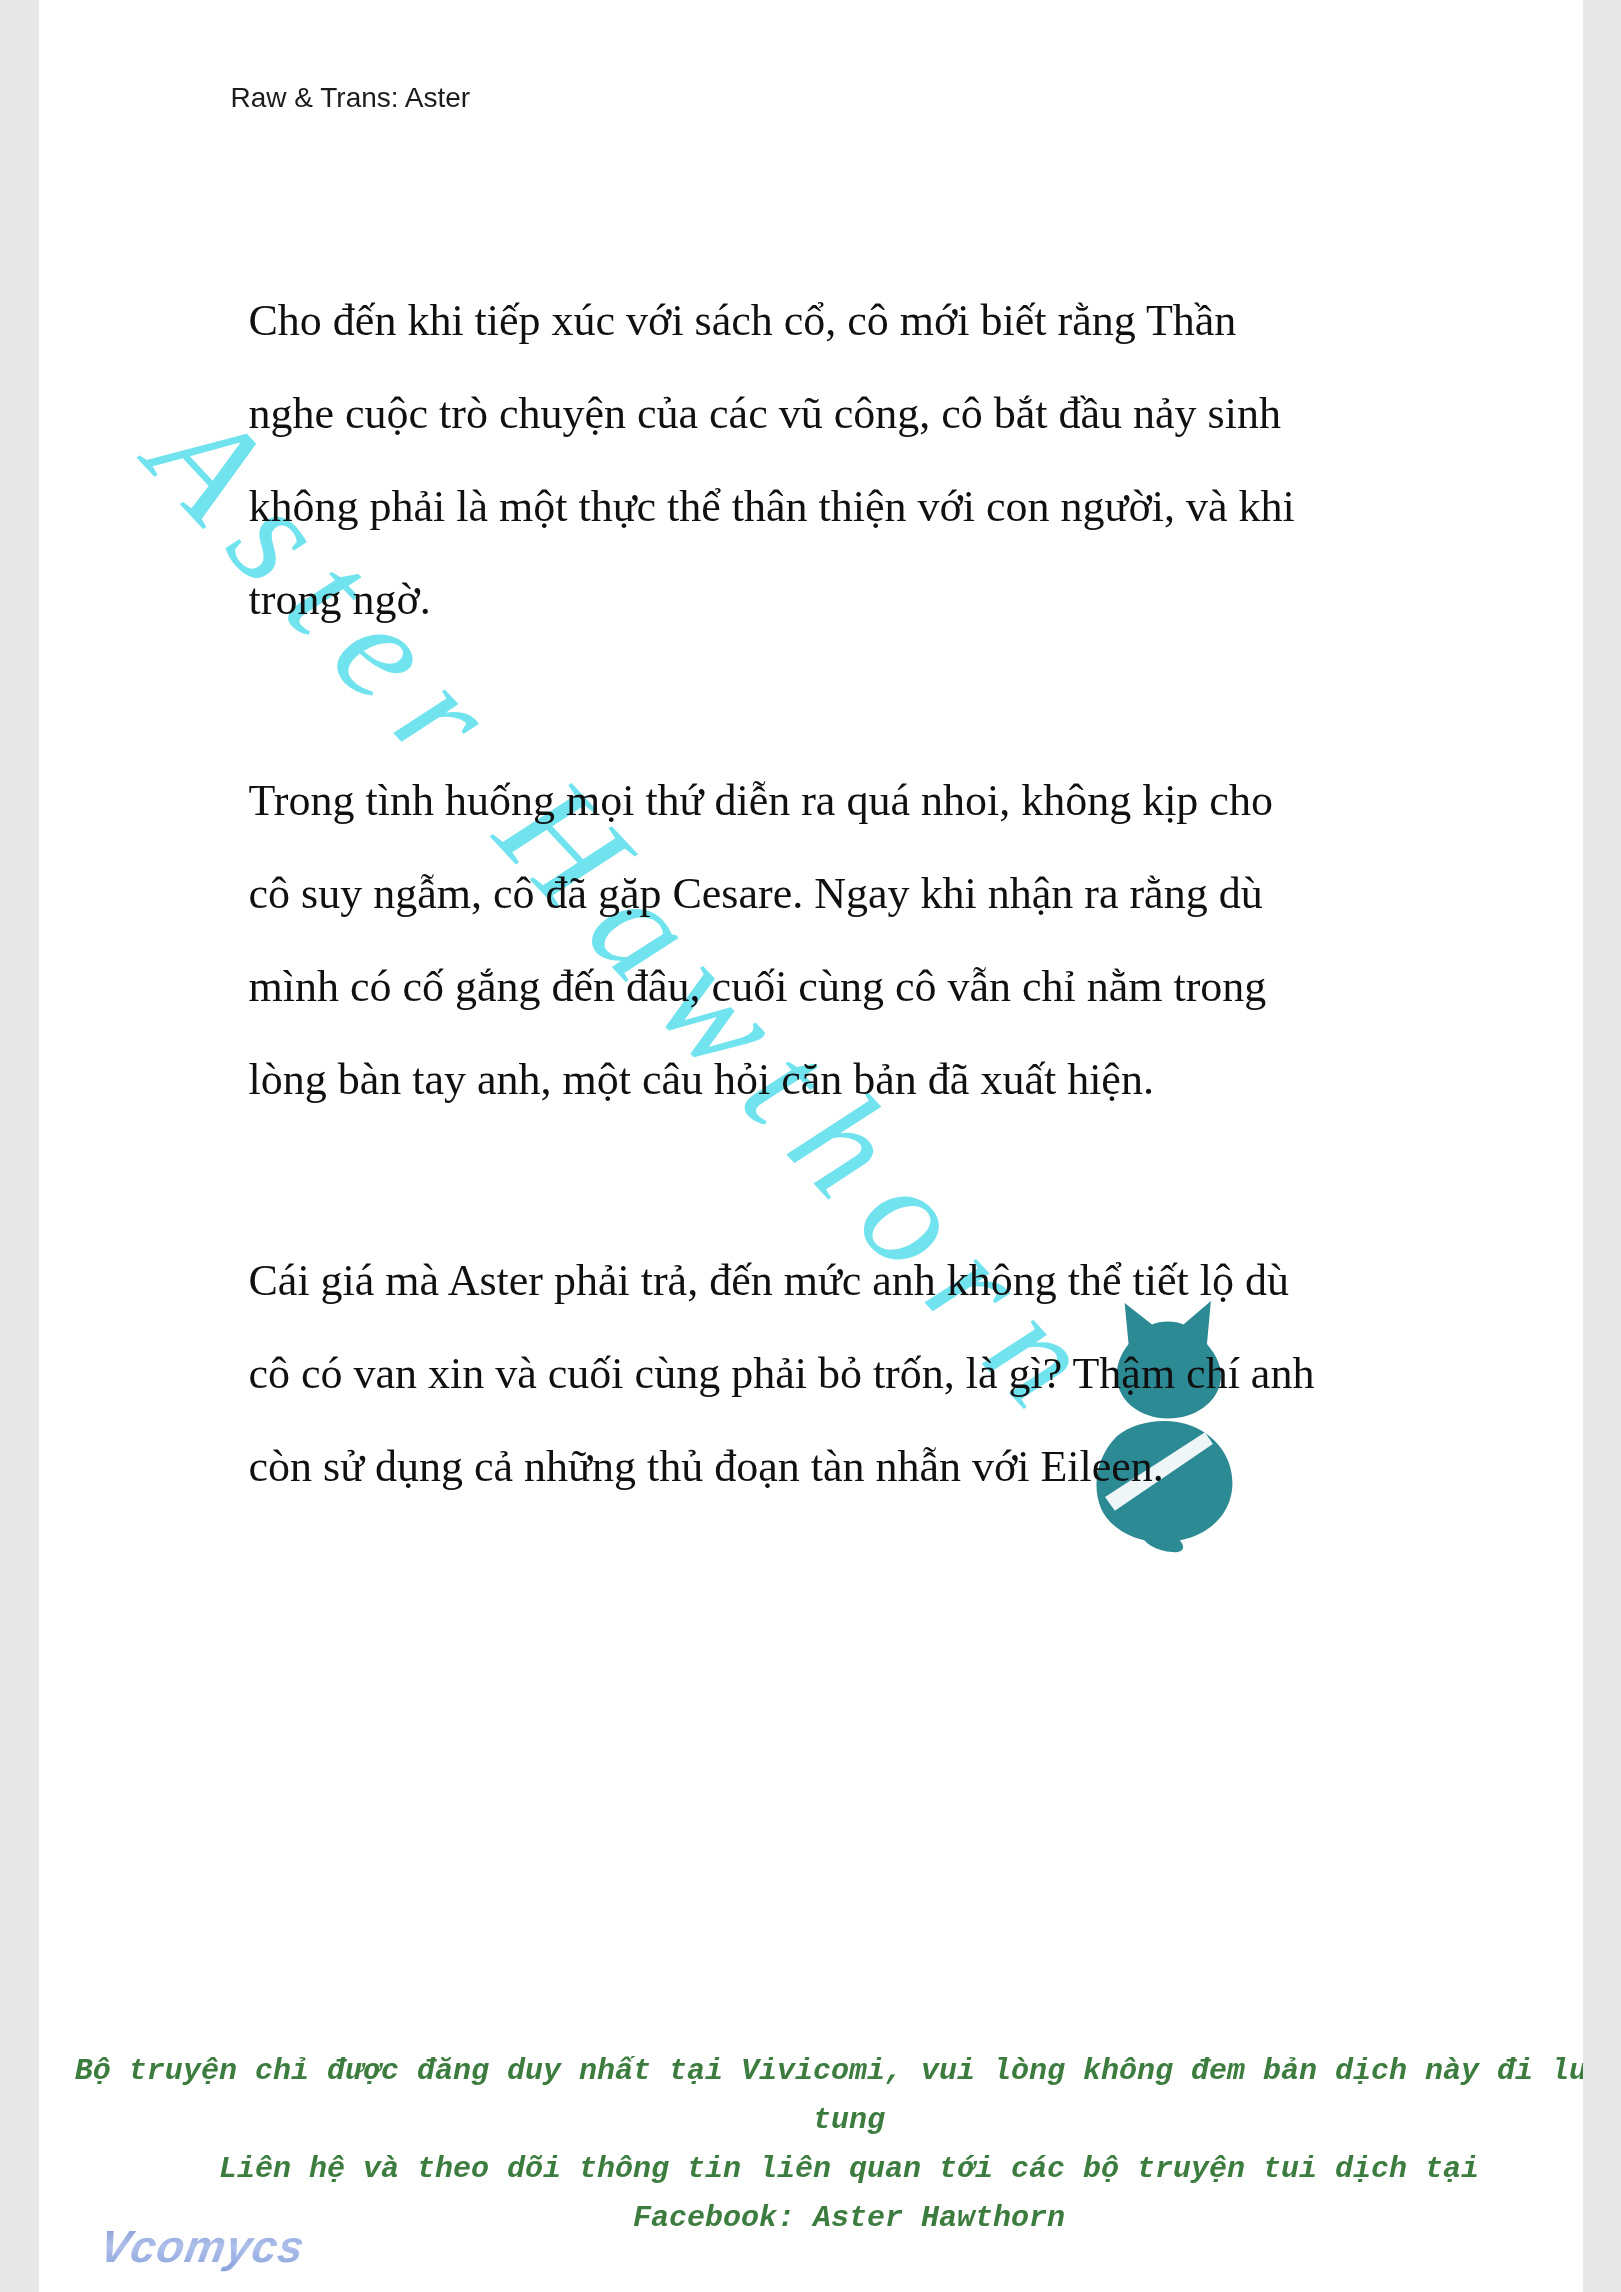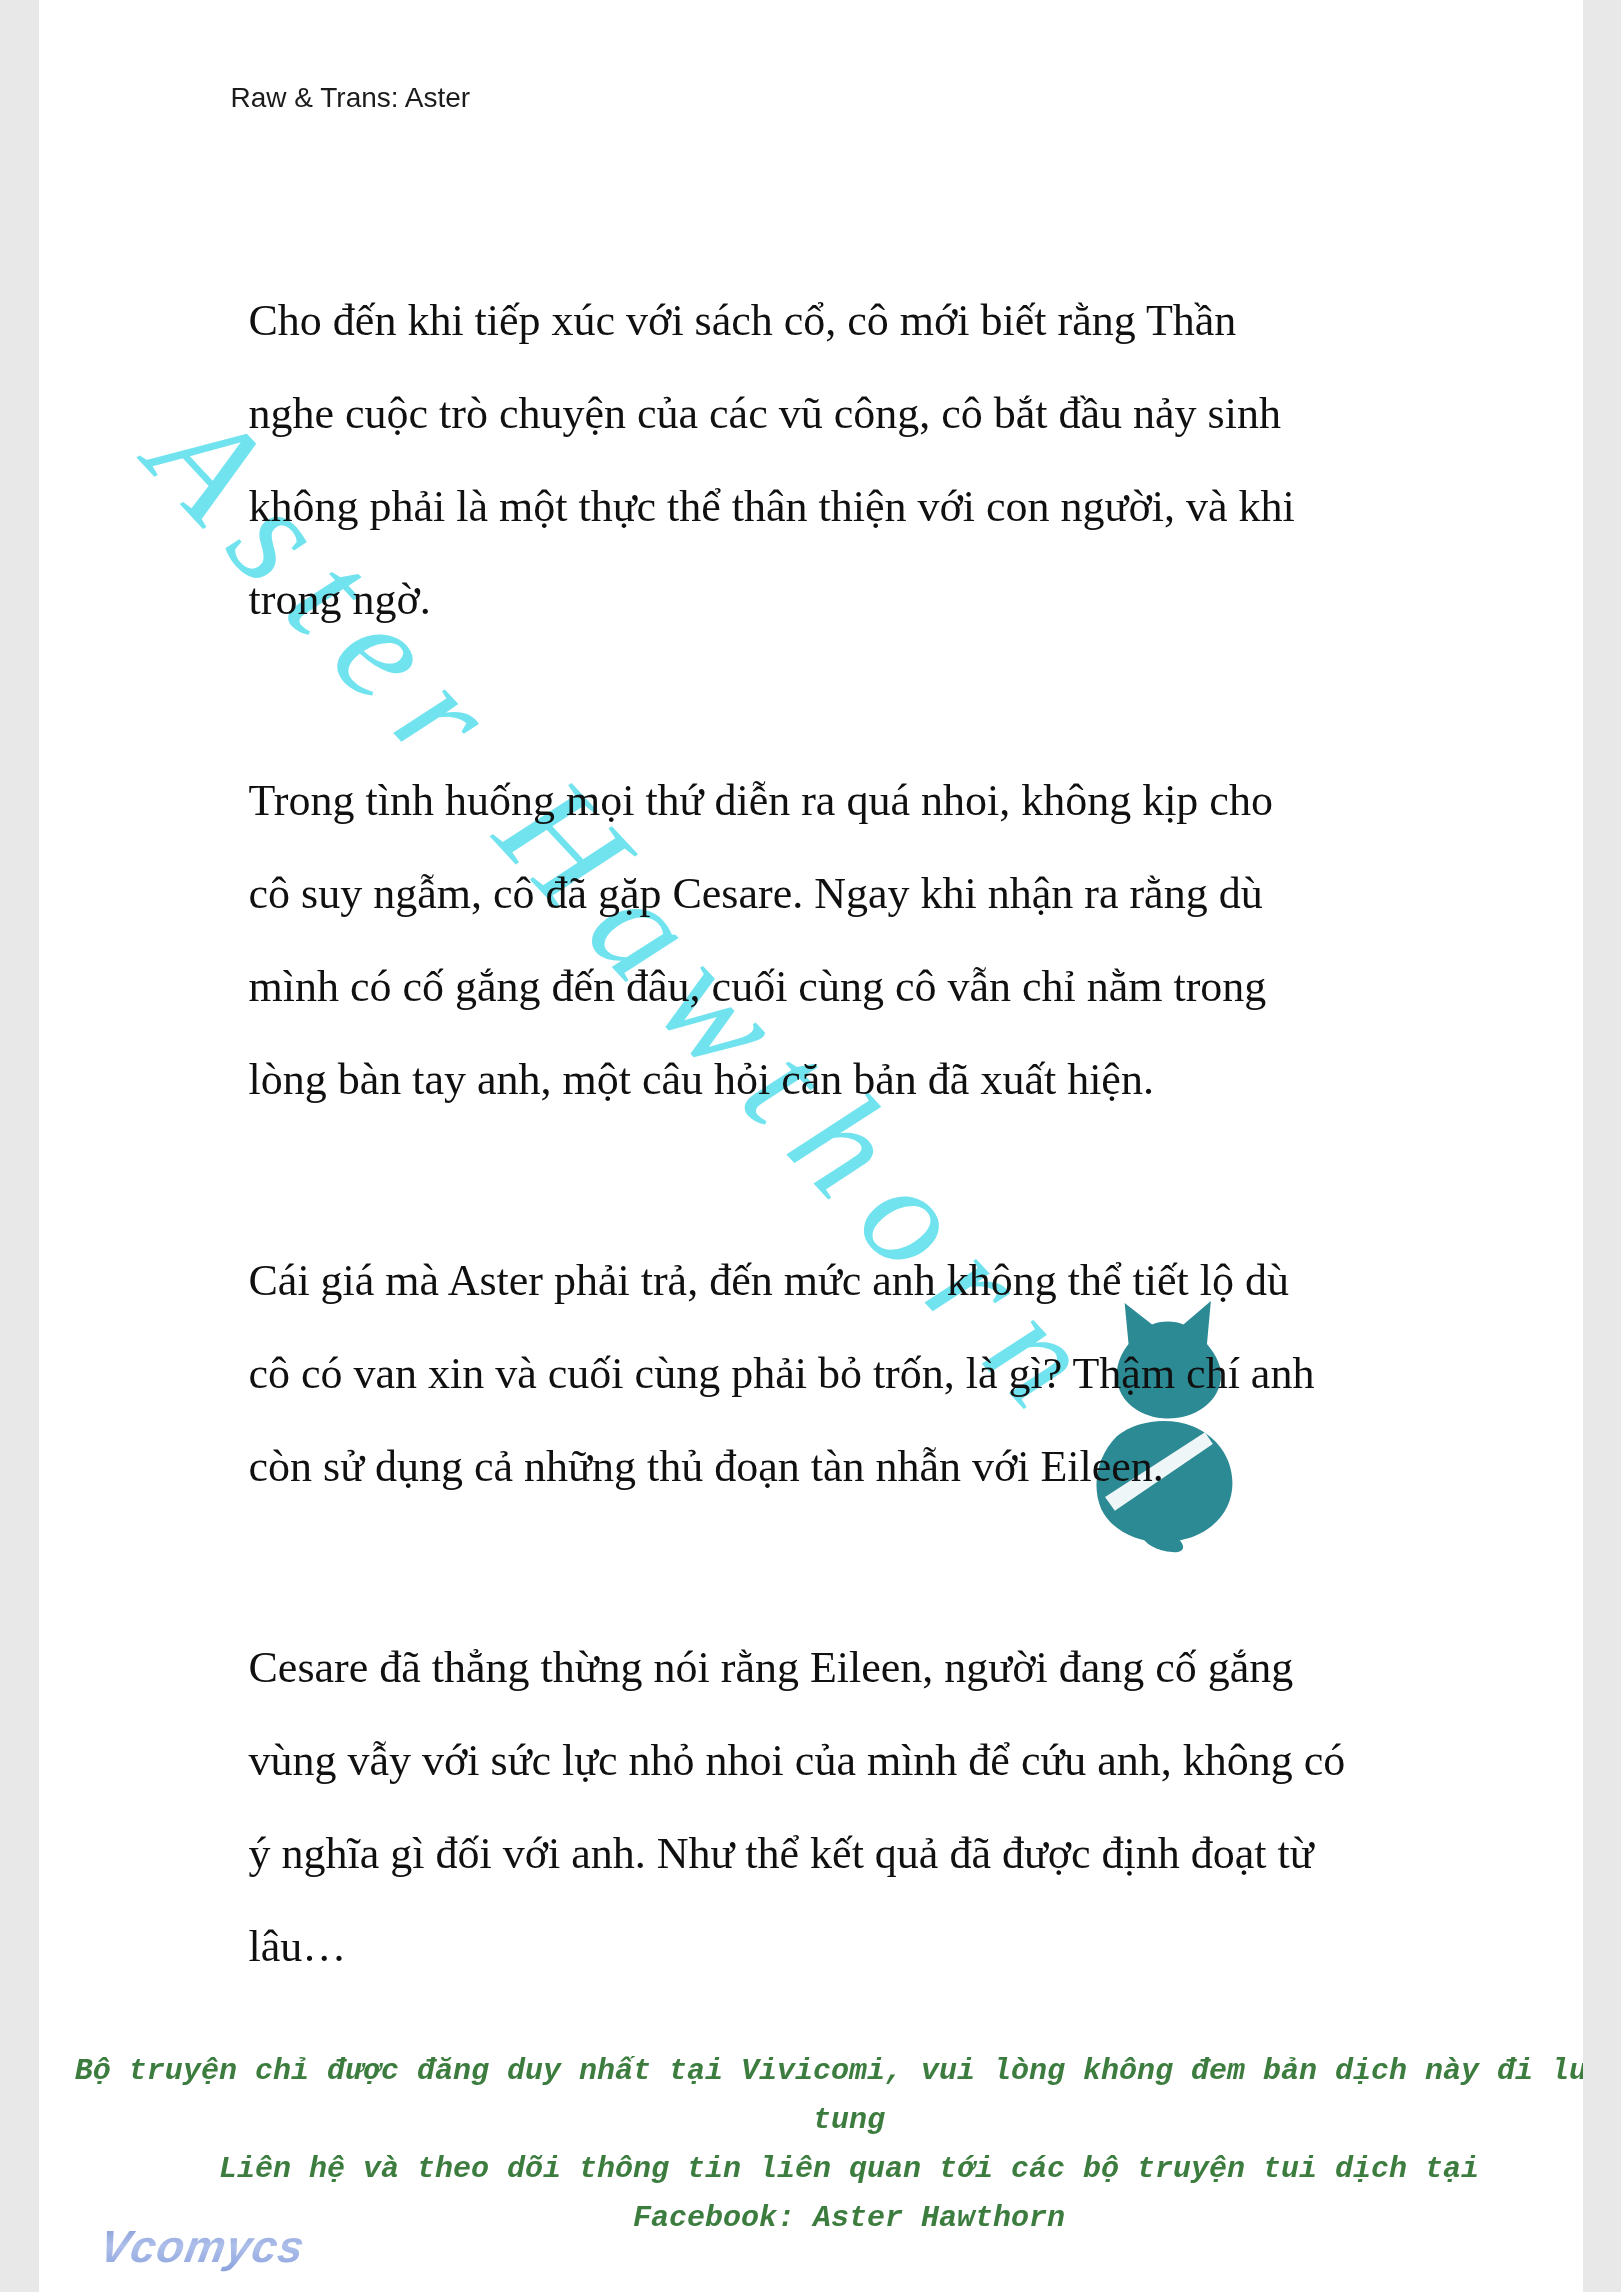"Cesare đã thẳng thừng nói" p.para { html: <p> <span>Cesare đã thẳng thừng nói rằng Eileen, người đang cố gắng</span> <span>vùng vẫy với sức lực nhỏ nhoi của mình để cứu anh, không có</span> <span>ý nghĩa gì đối với anh. Như thể kết quả đã được định đoạt từ</span> <span>lâu…</span> </p> -> none }
